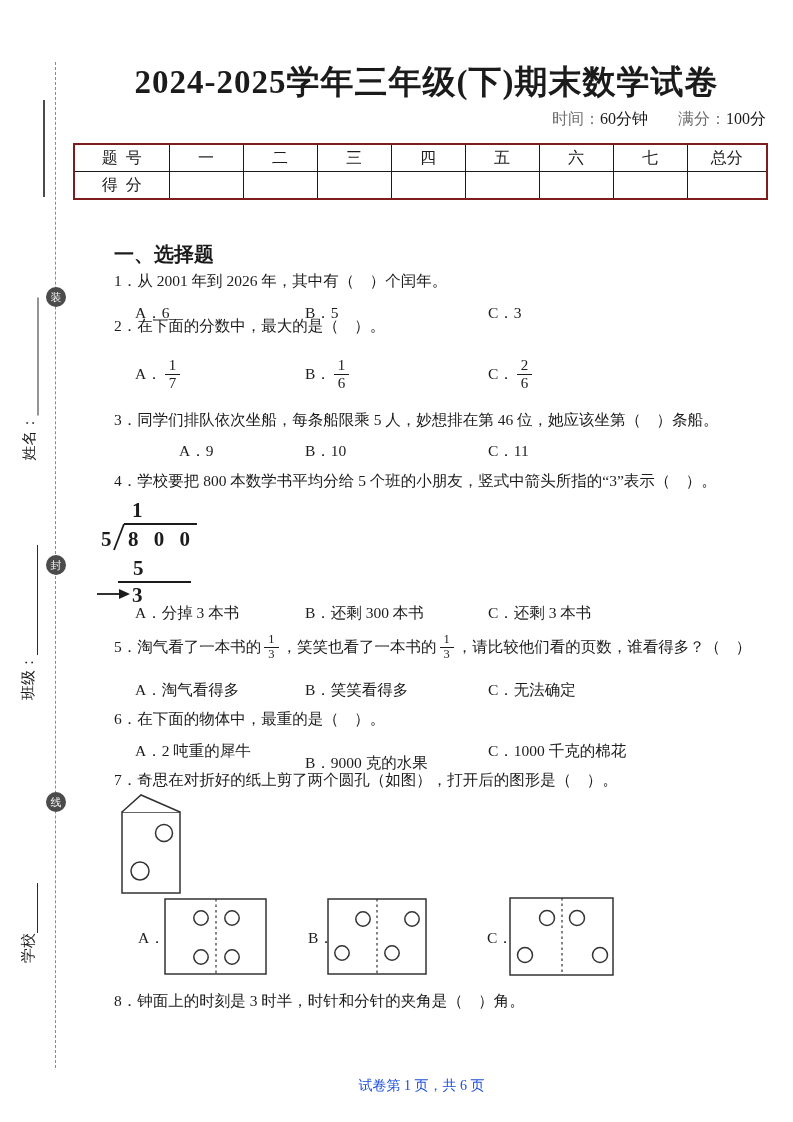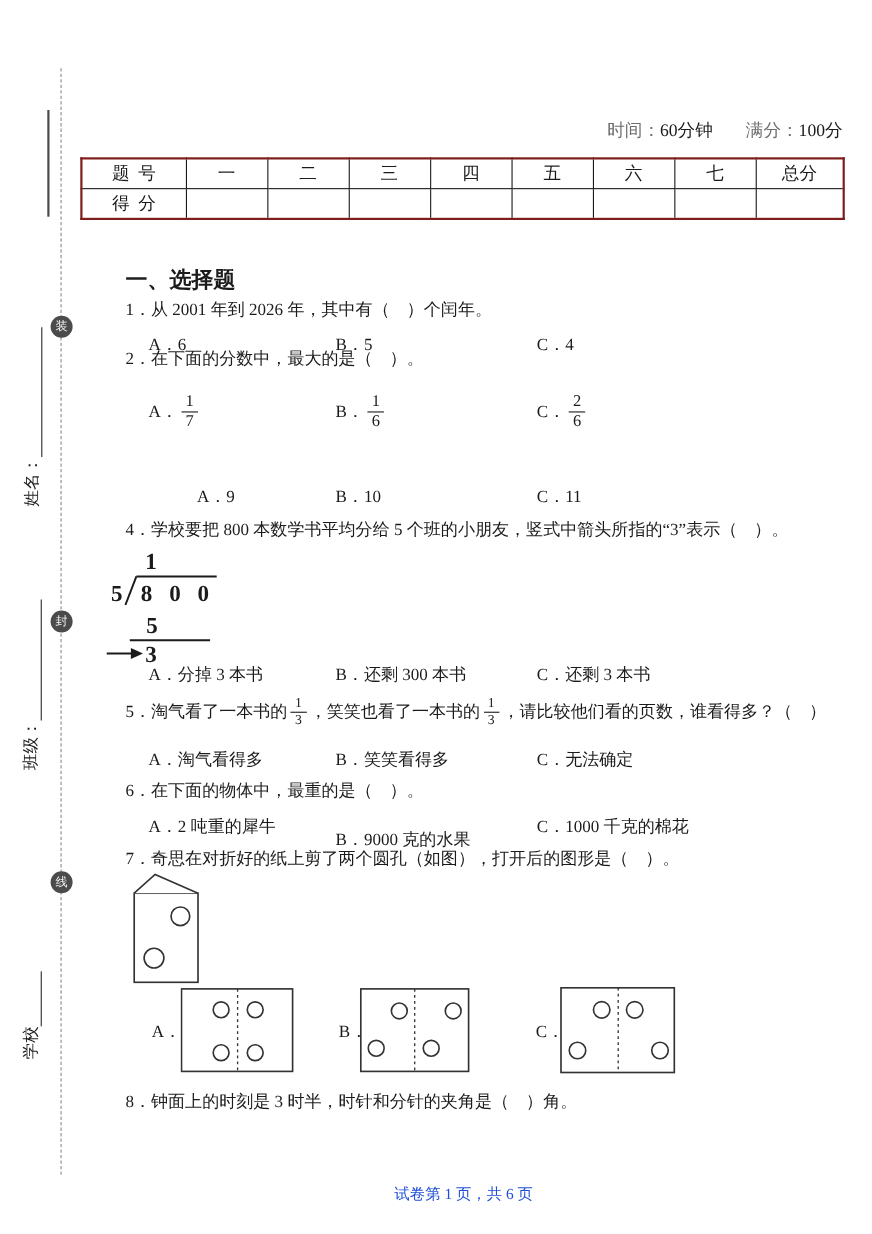"2024-2025学年三年级(下)期末数学试卷" div.title { html: none -> <div>2024-2025学年三年级(下)期末数学试卷</div> }
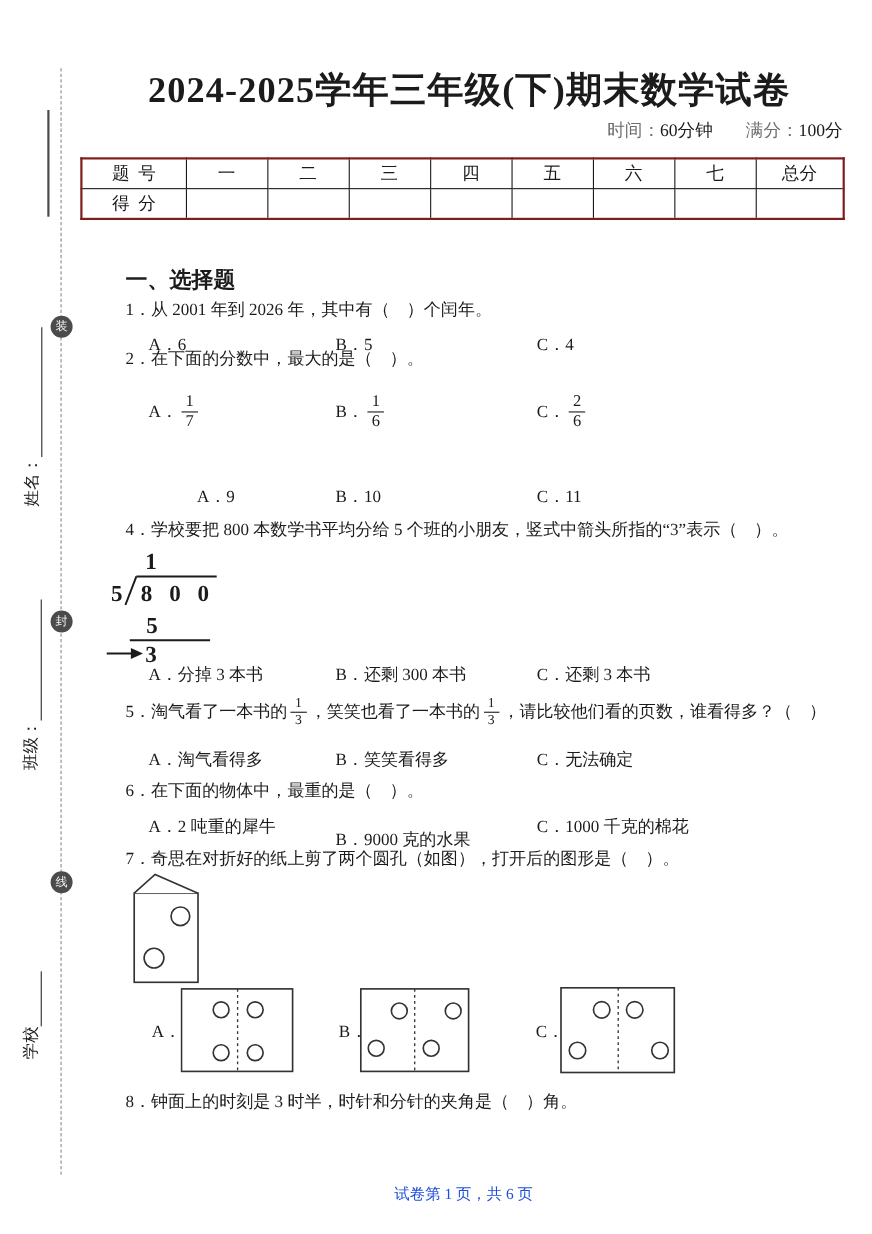"C．4" div.t { text: 4 -> 3 }
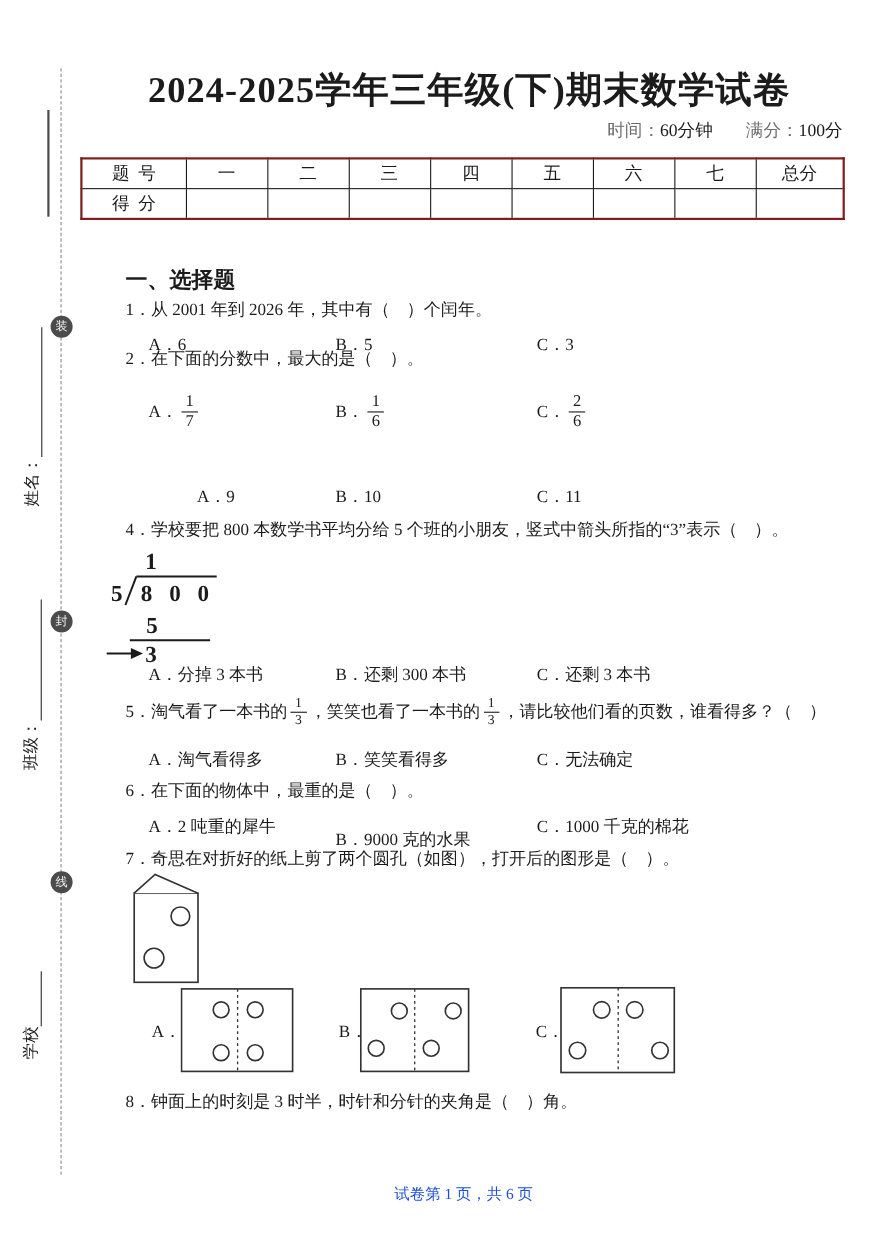"3．同学们排队依次坐船，每条船限乘 5 人，妙想排在第 46 位，她应该坐第（" div.t { html: none -> <div>3．同学们排队依次坐船，每条船限乘 5 人，妙想排在第 46 位，她应该坐第（ ）条船。</div> }
